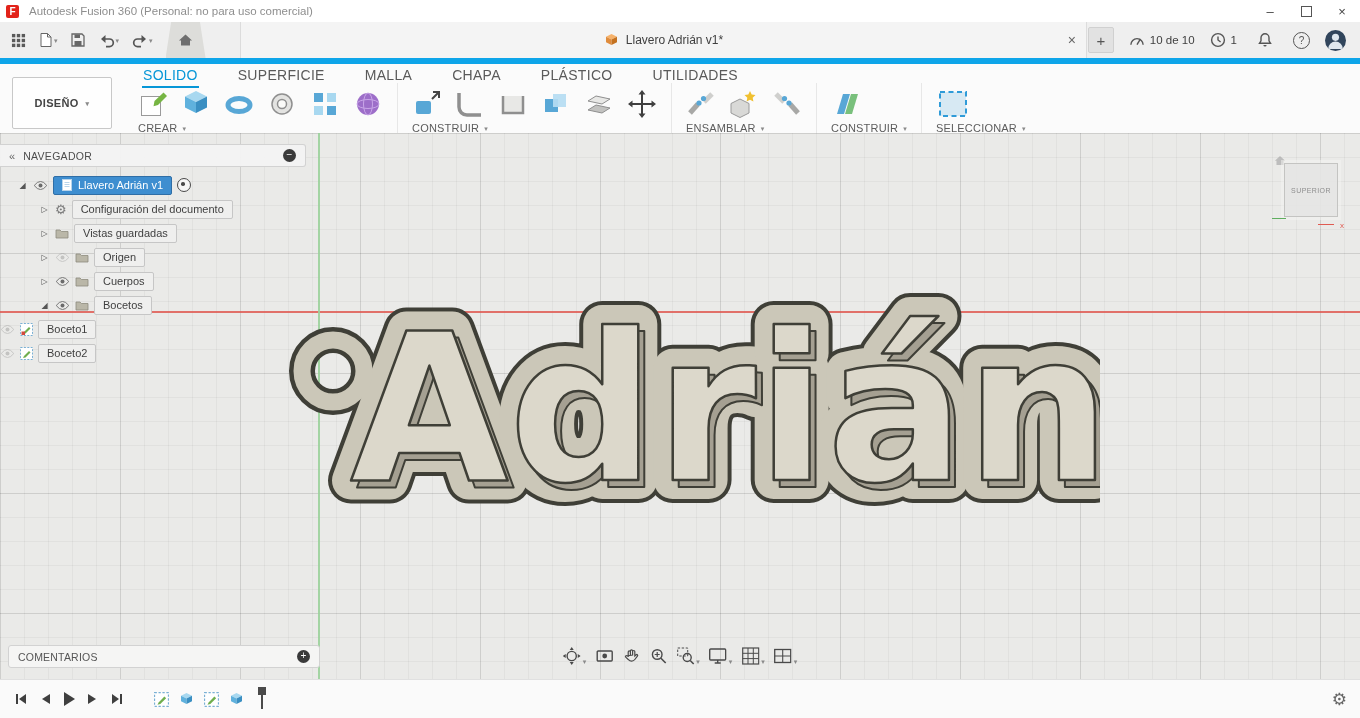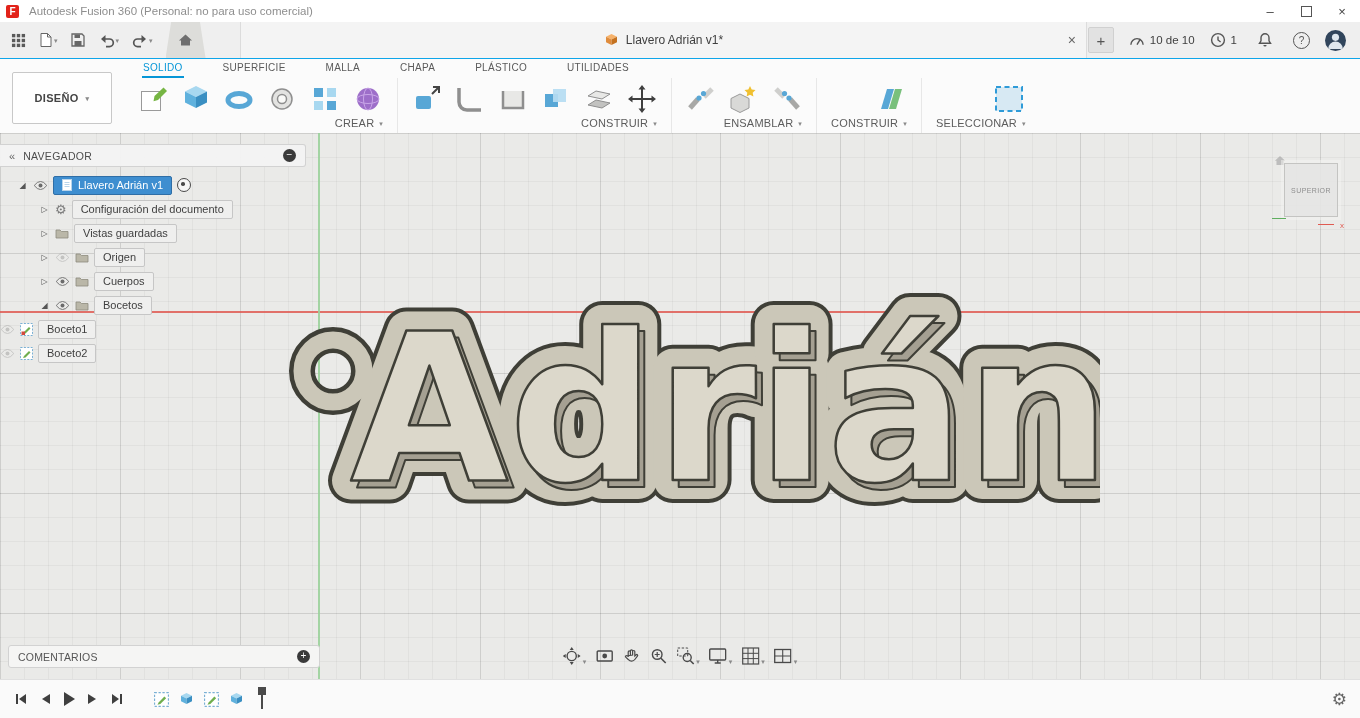"Llavero Adrián v1*" .toolbar { border-bottom: 1px solid #0ea5e9 -> 6px solid #0ea5e9 }
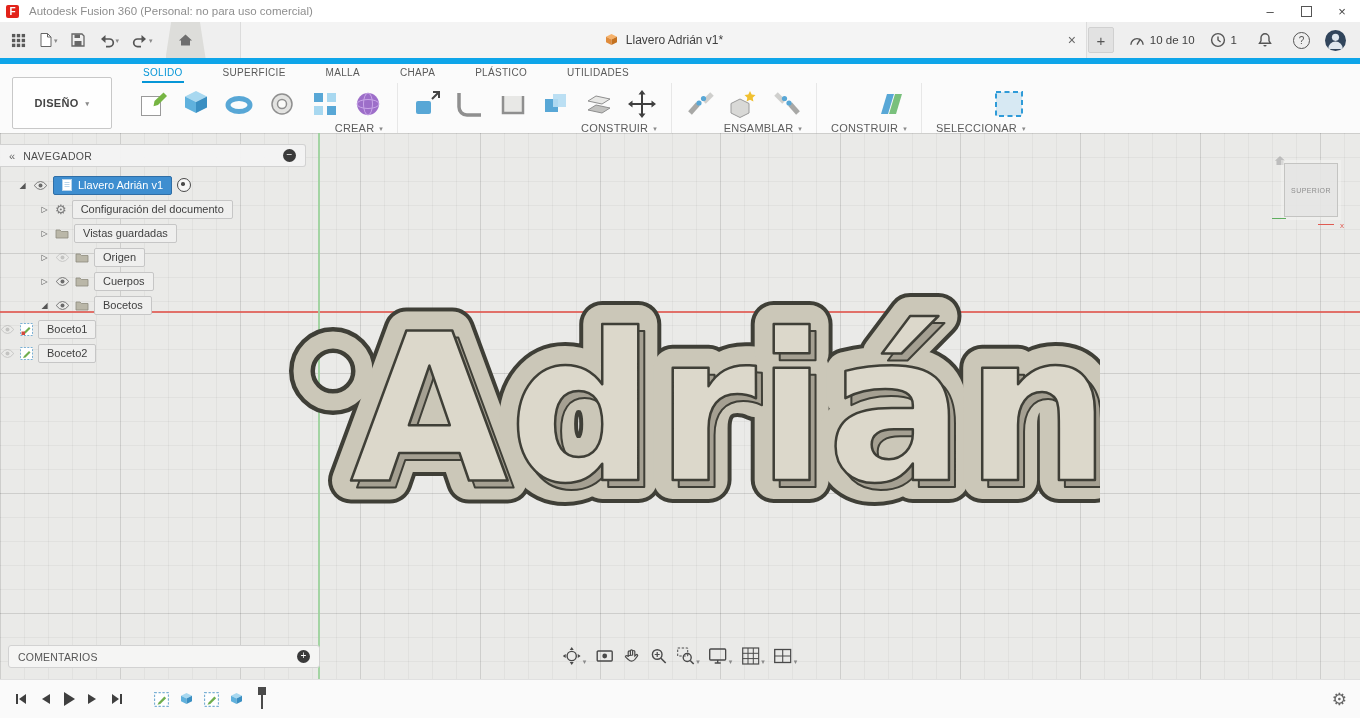"SOLIDO" .rtabs { font-size: 10px -> 14px }
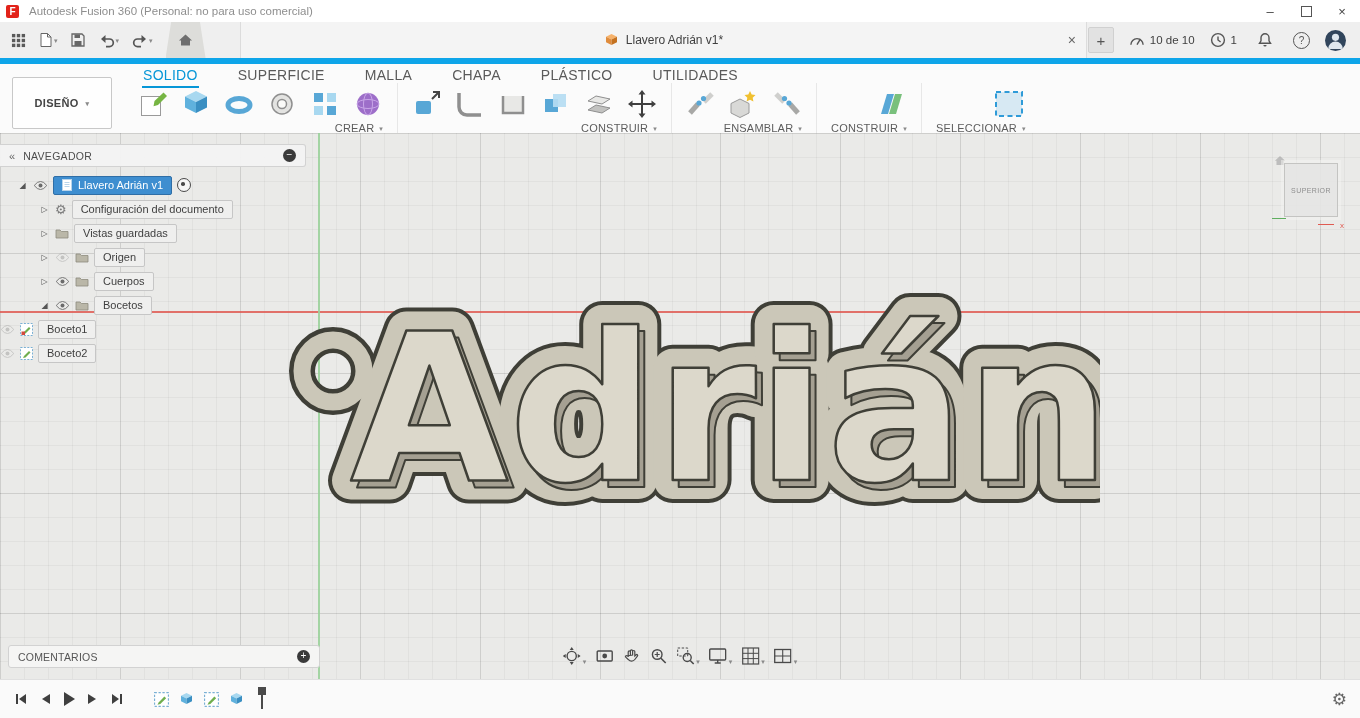"CREAR" .rgroup { align-items: flex-end -> flex-start }
